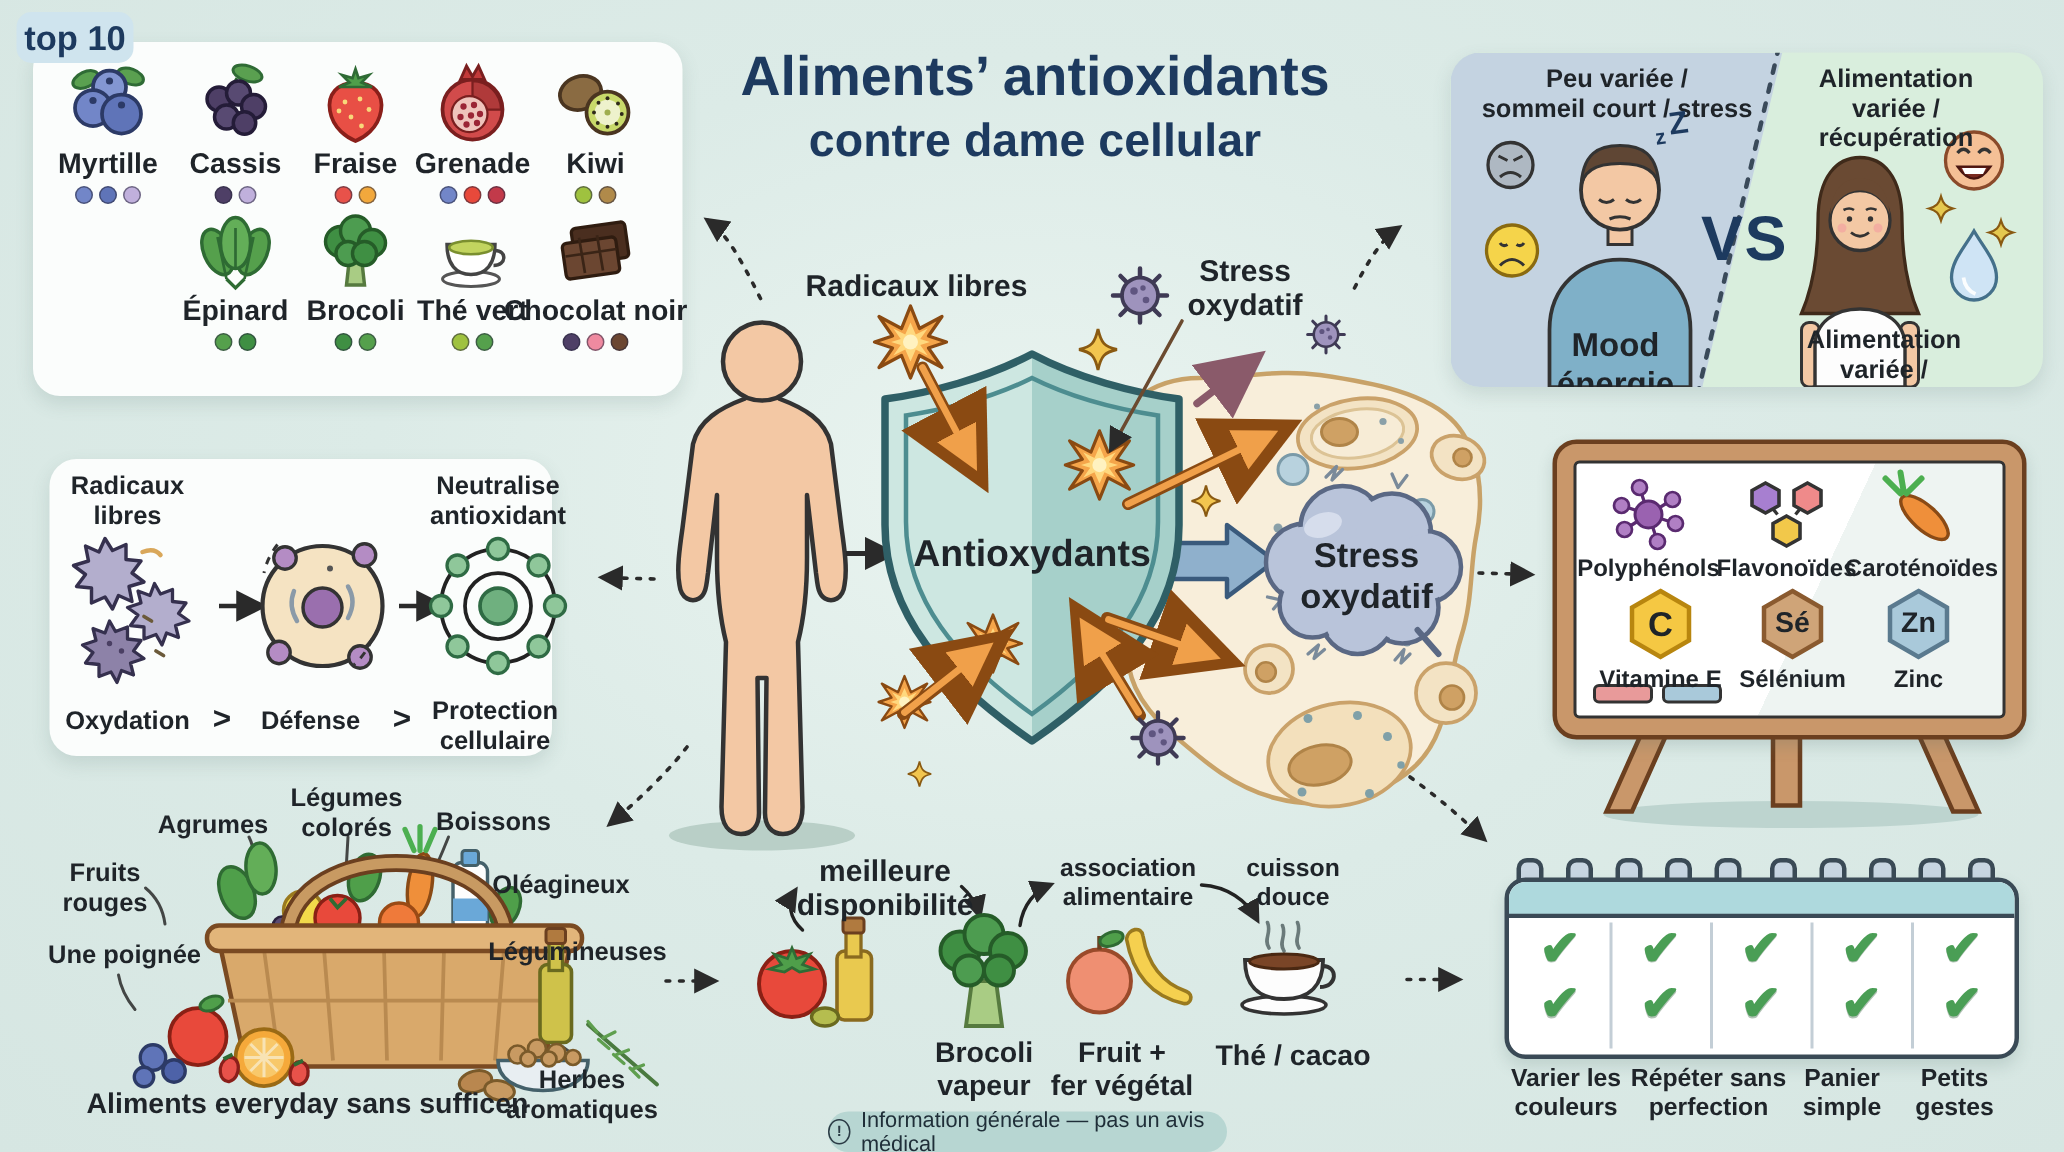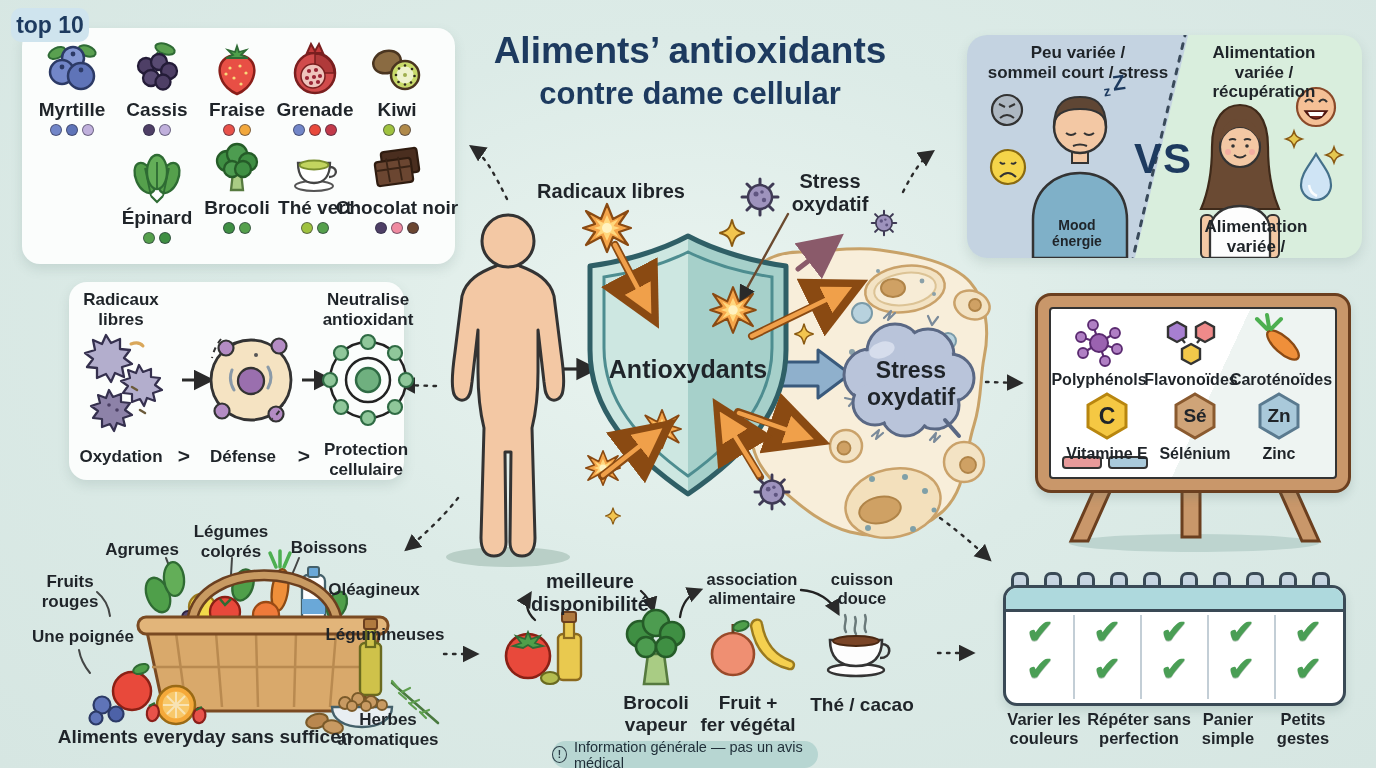"Épinard" div.food { top: 120px -> 110px }
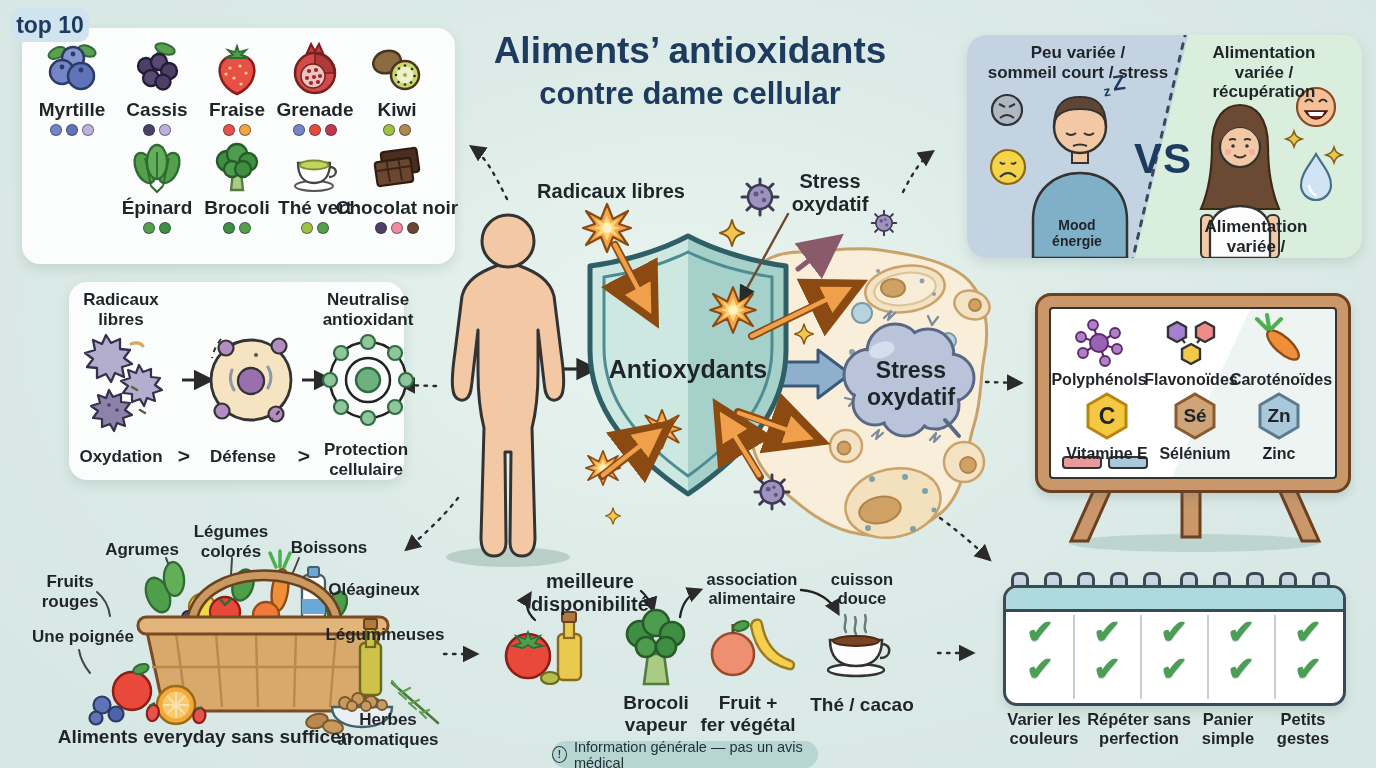"Mood" div.lbl { font-size: 14px -> 22px }
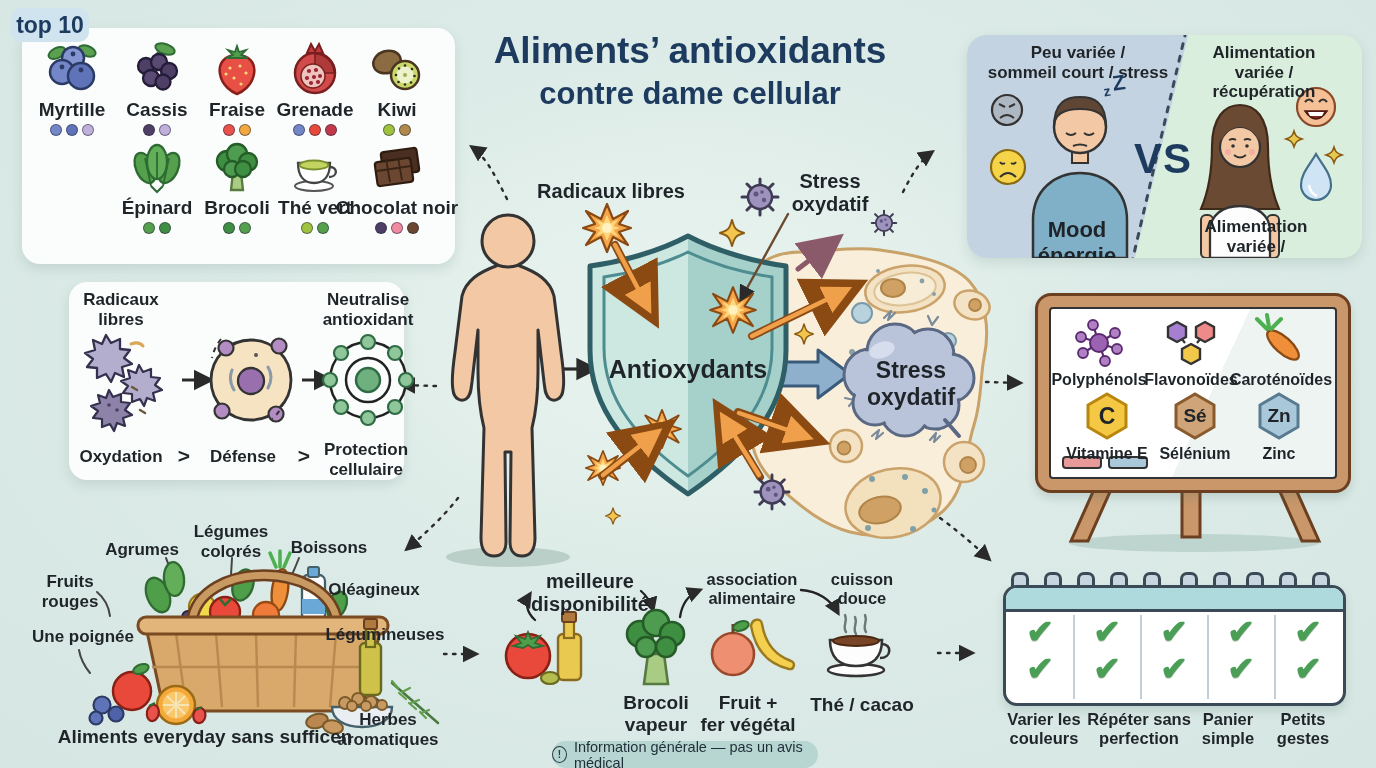"Radicaux" div.panel { margin-left: 36px -> none; top: 282px -> 306px }
